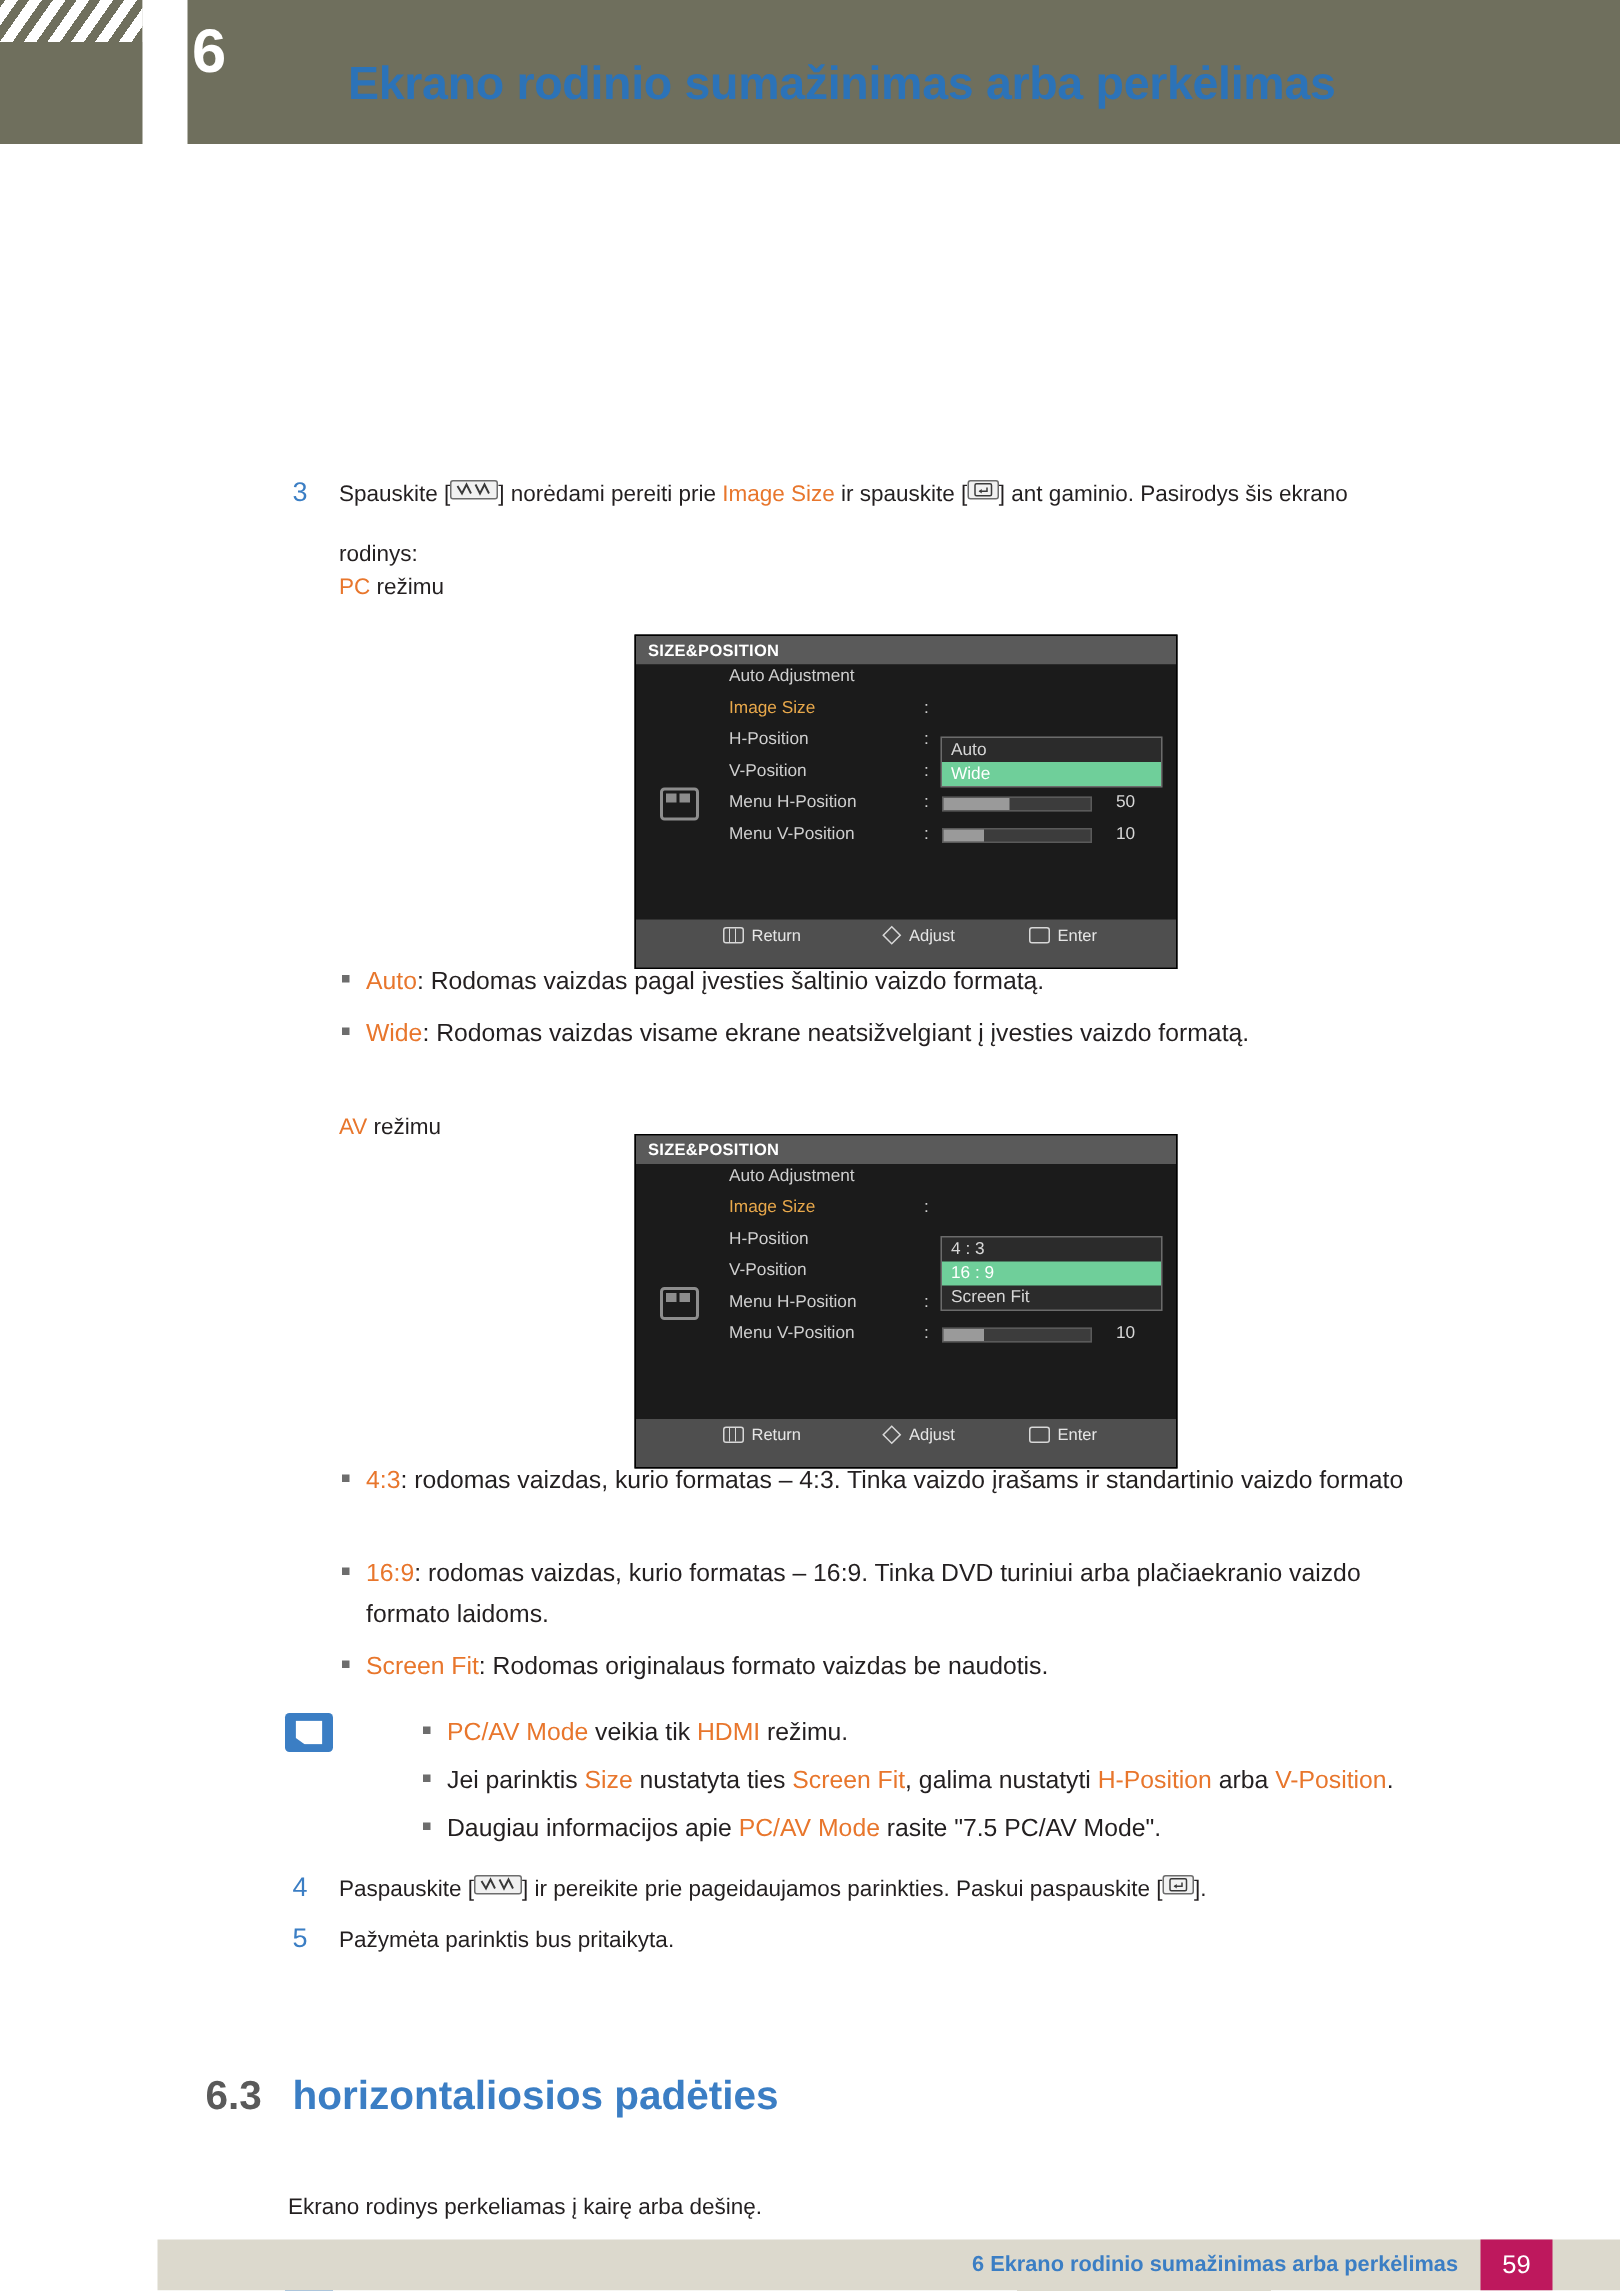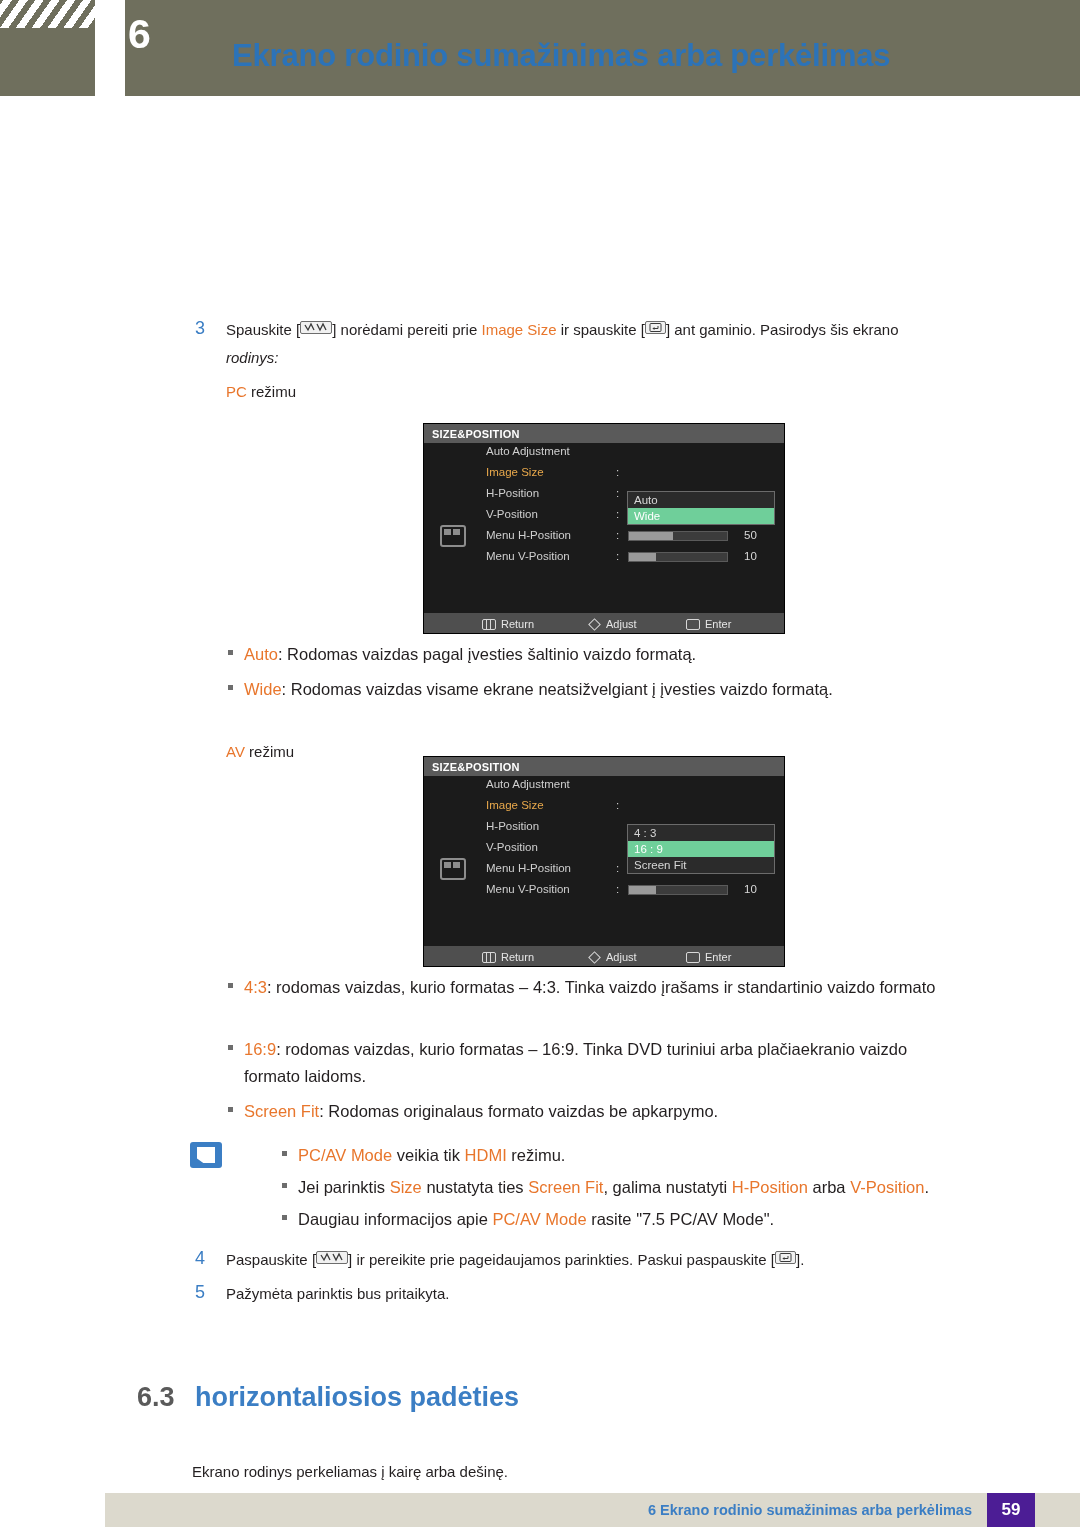"rodinys:" div { font-style: italic -> none; margin-top: 0px -> 12px }
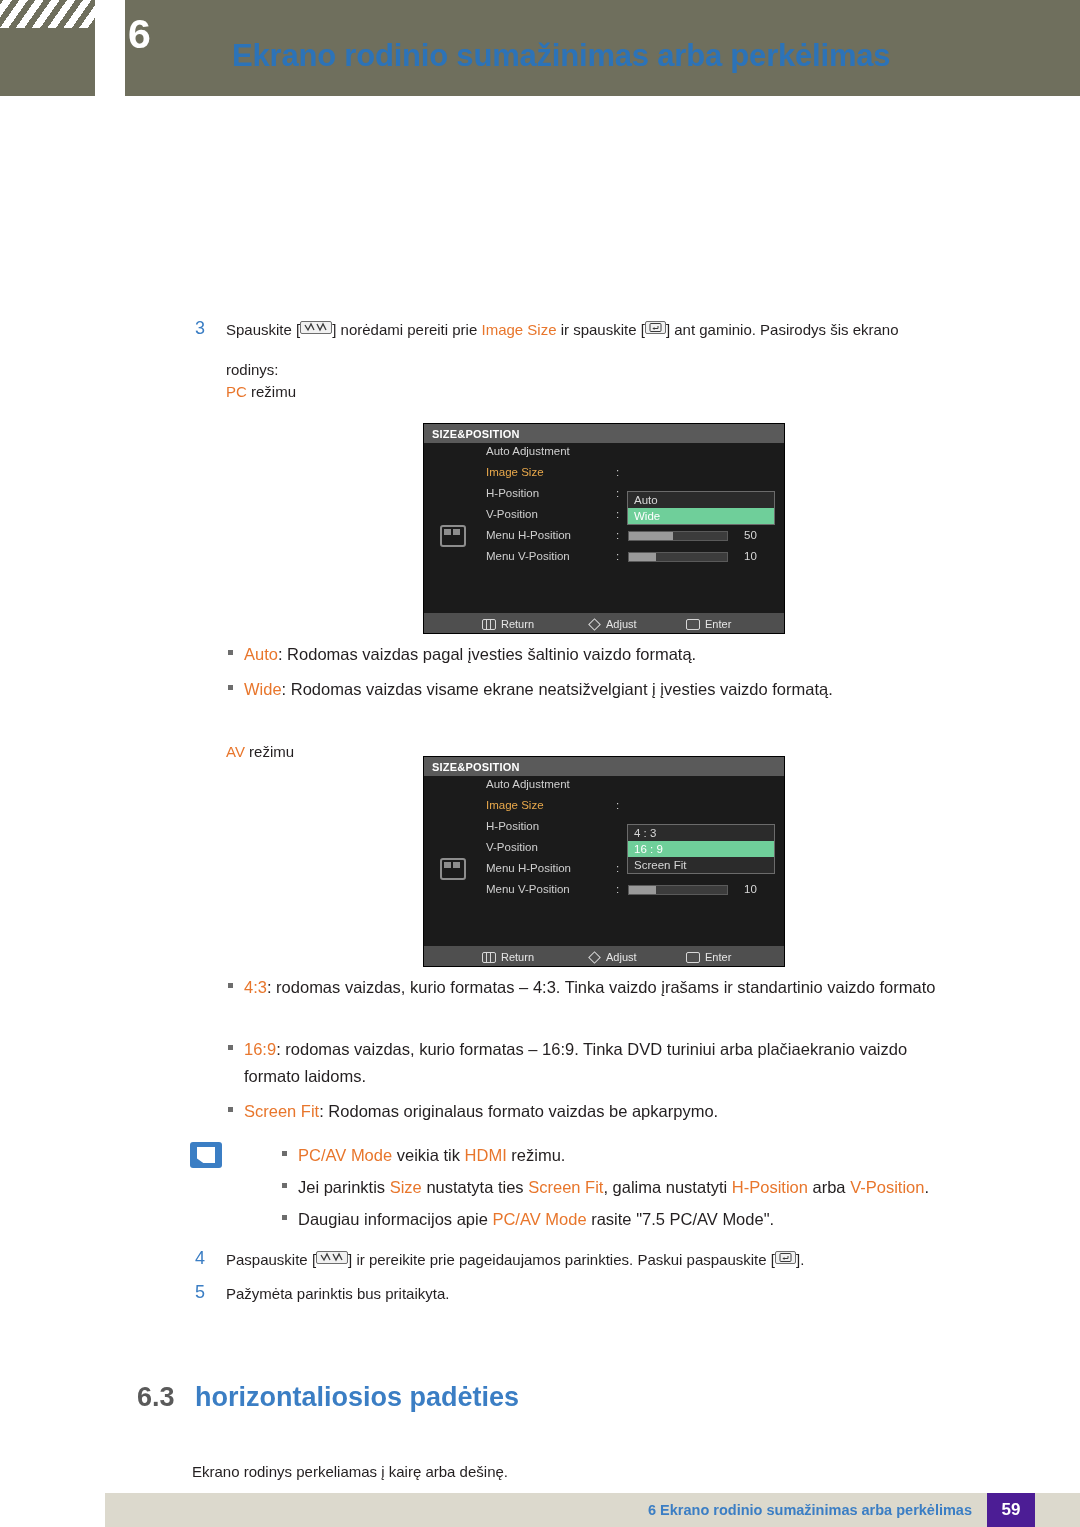"Return" .osd .osd-foot { height: 20px -> 32px }
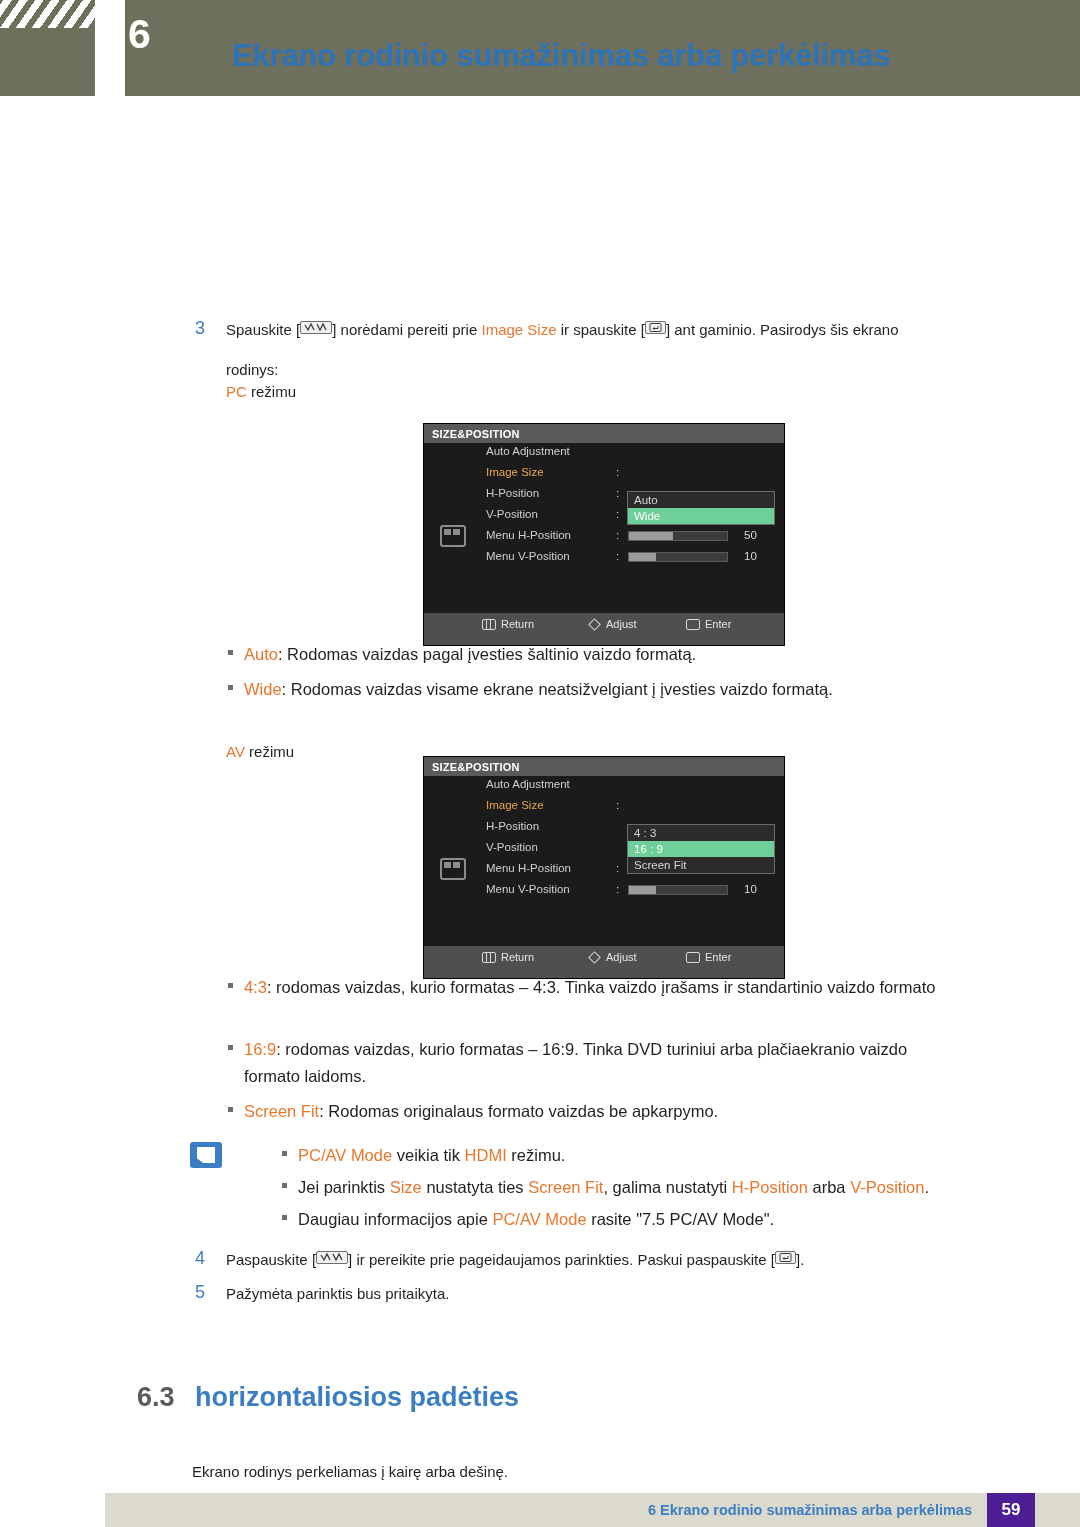": Rodomas originalaus formato vaizdas" span { text: apkarpymo -> naudotis }
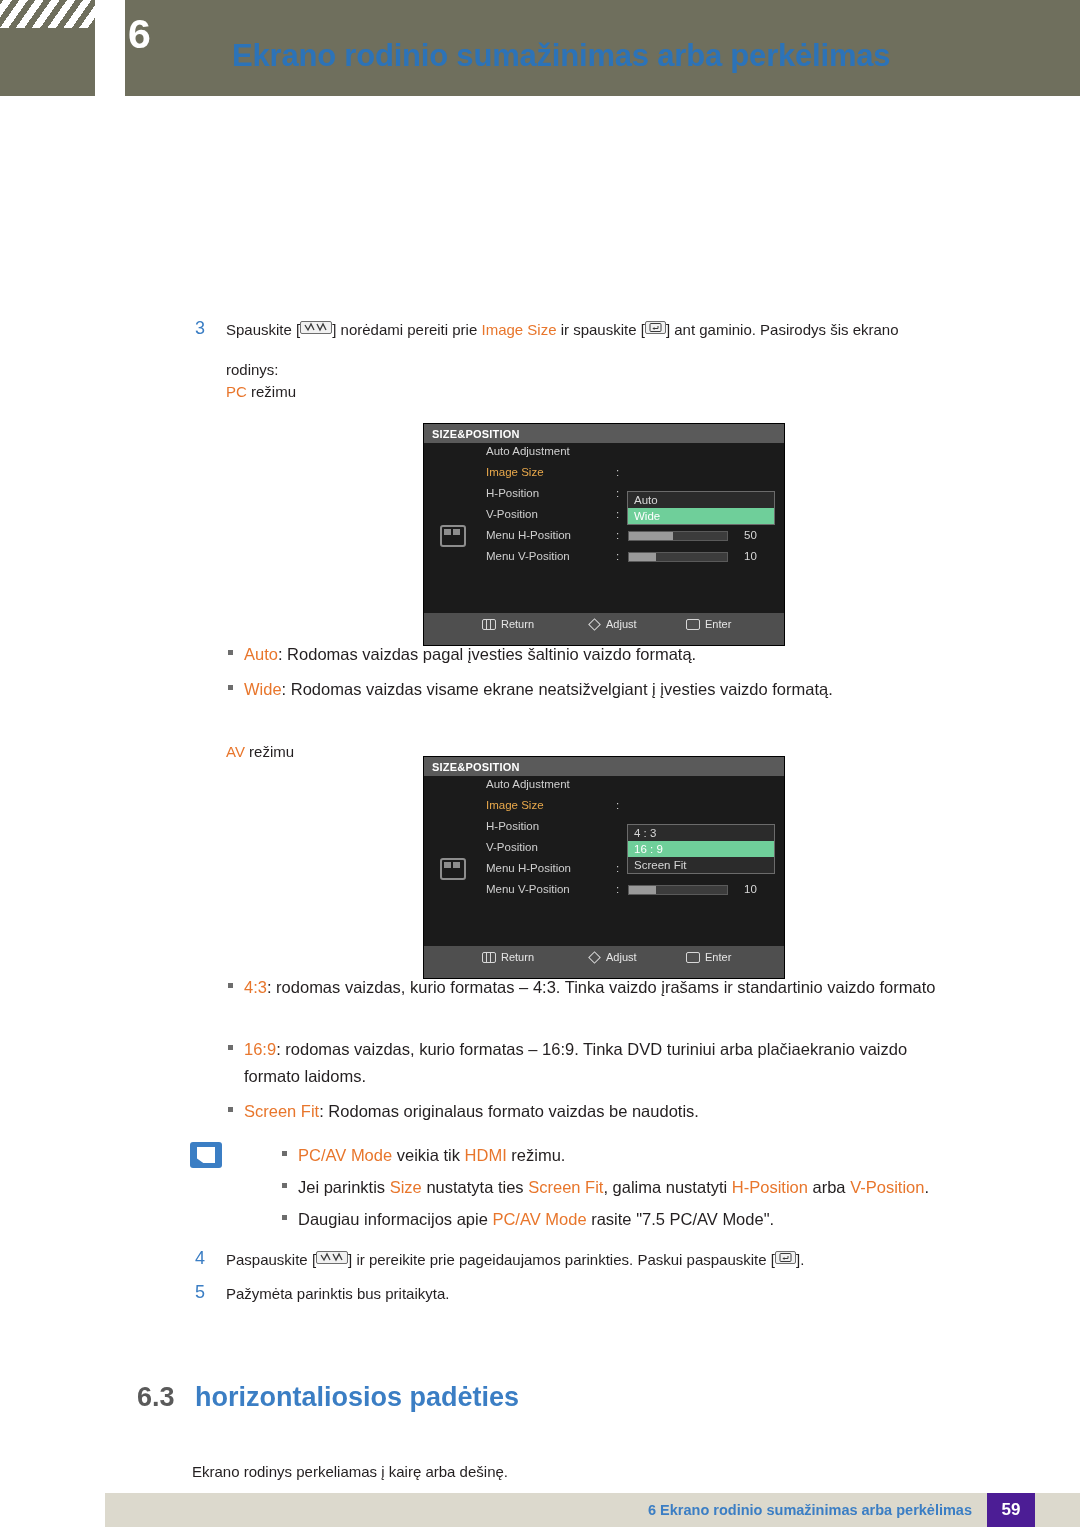"59" .footer .pgbox { background: #4c1d95 -> #be185d; font-weight: bold -> normal }
